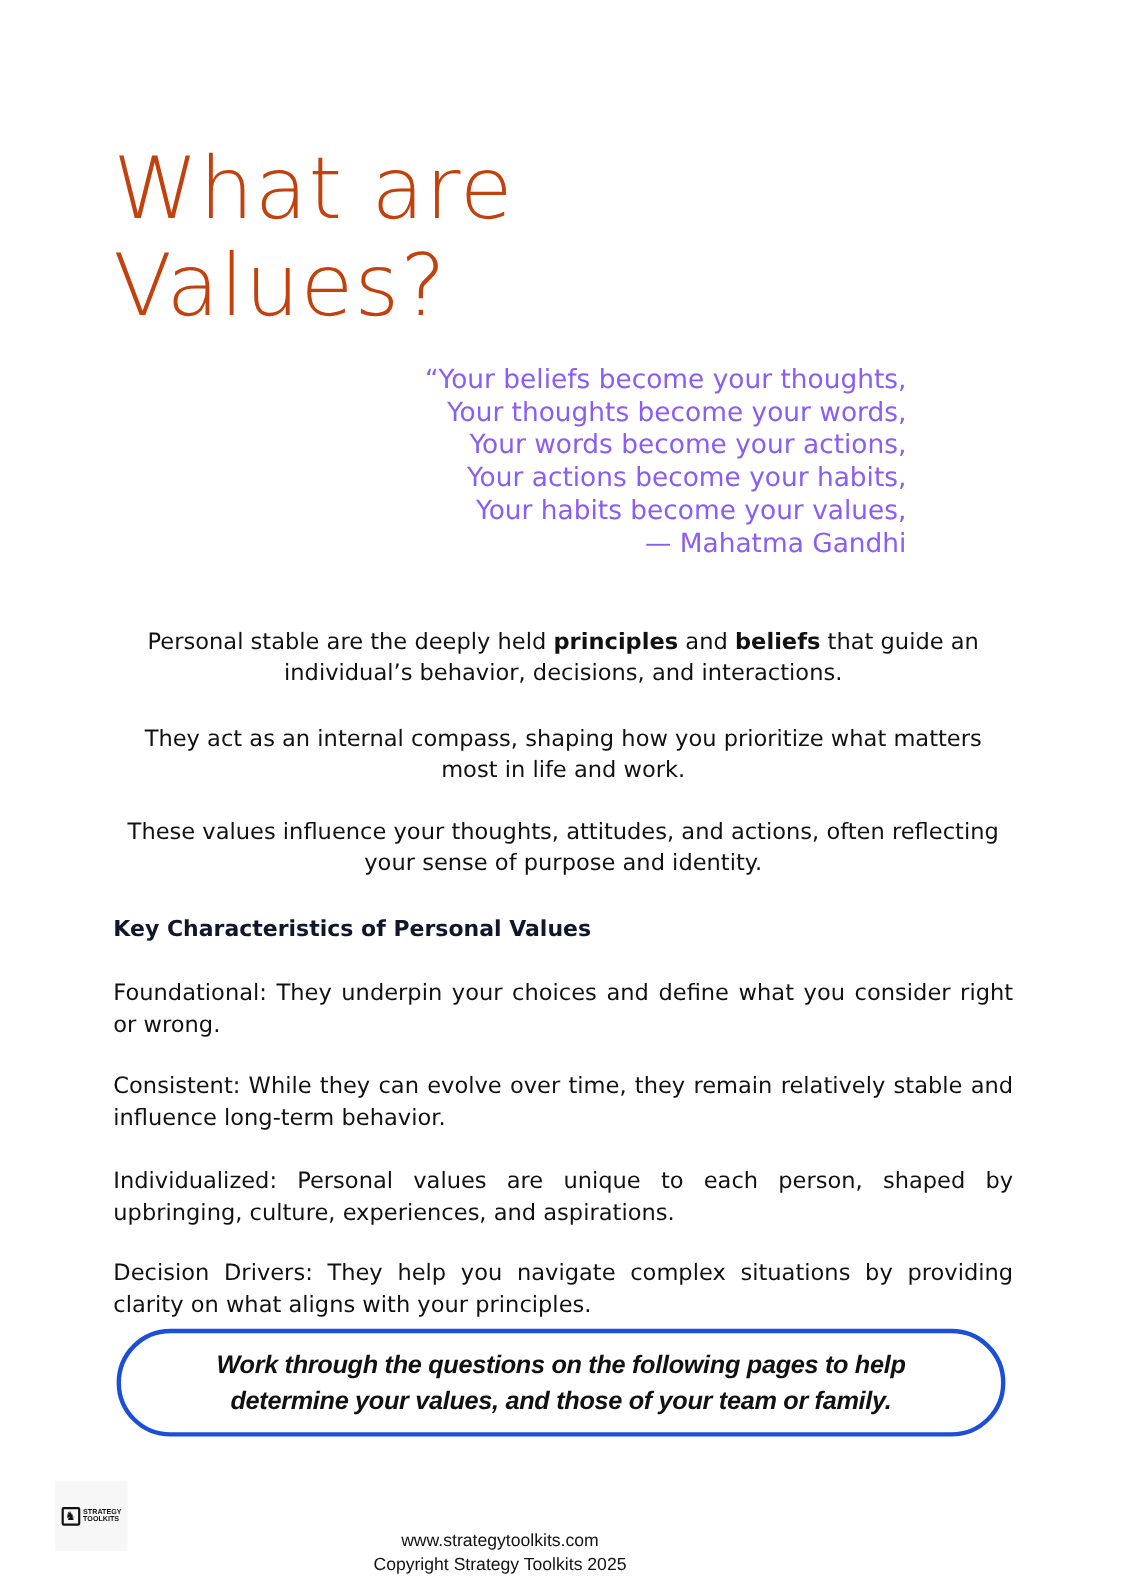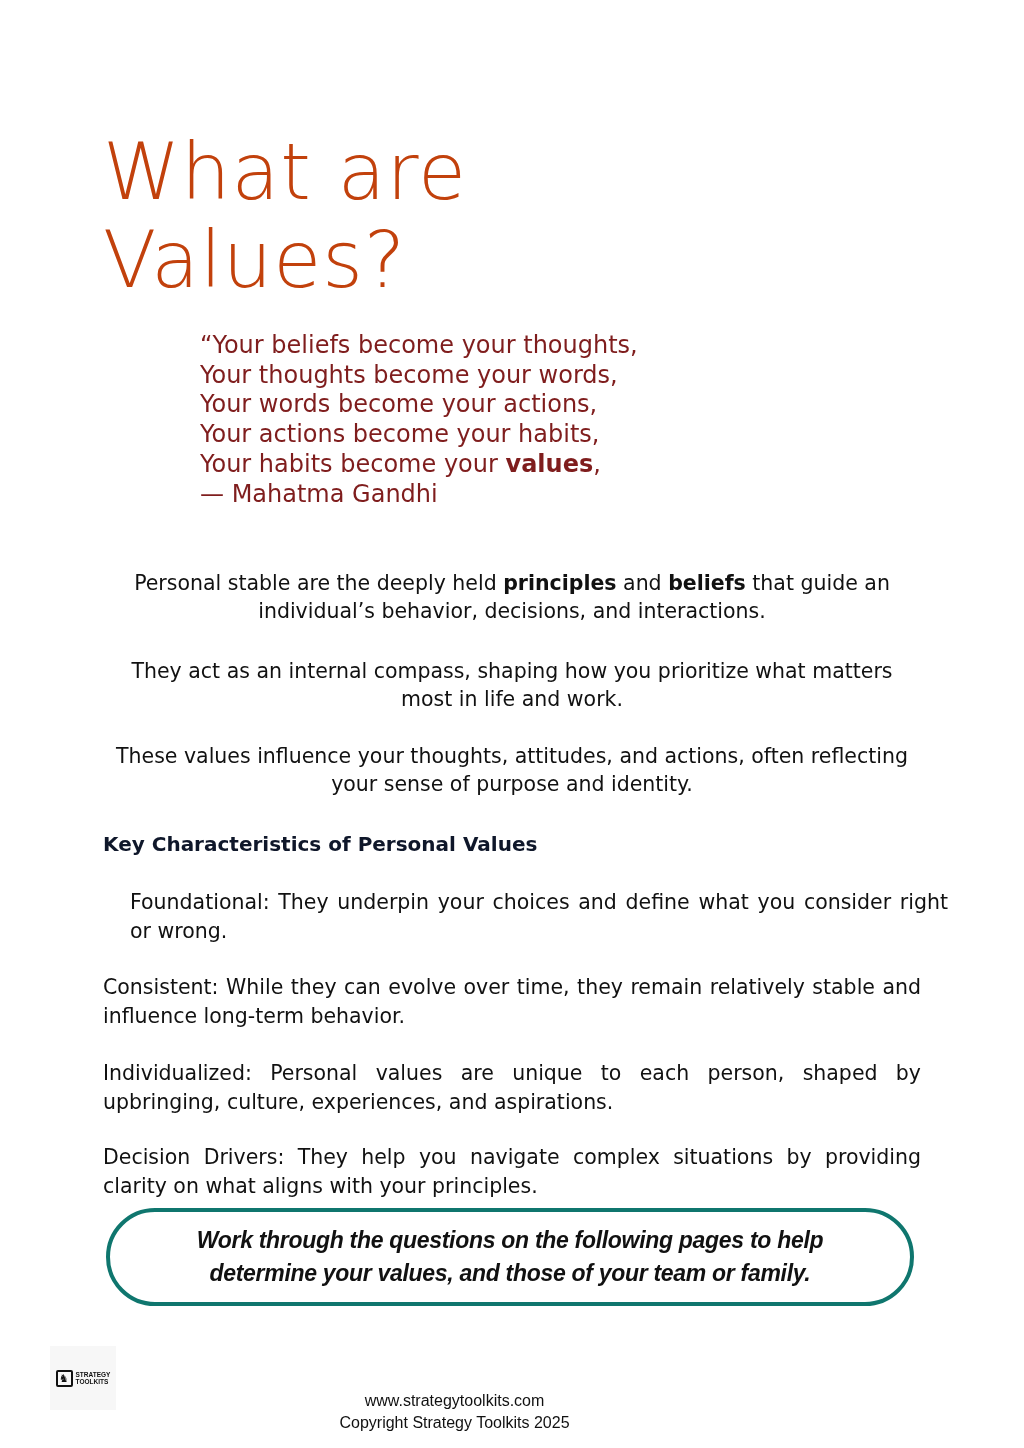"“Your beliefs become your thoughts," .quote { color: #7f1d1d -> #8b5cf6; text-align: left -> right }
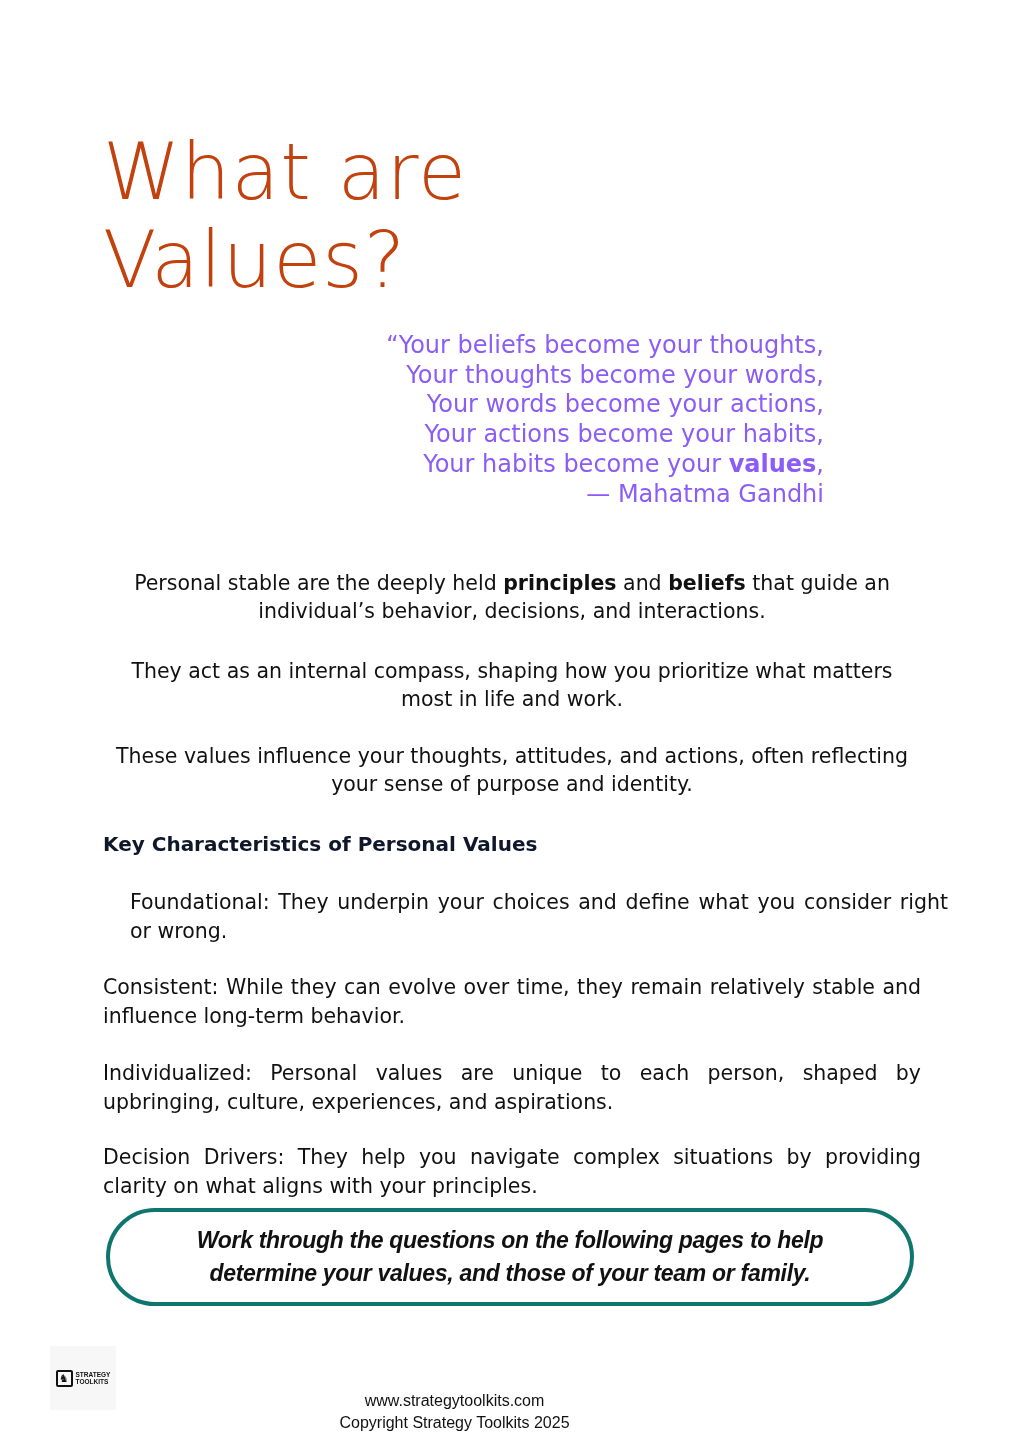"values" .quote b { font-weight: bold -> normal }
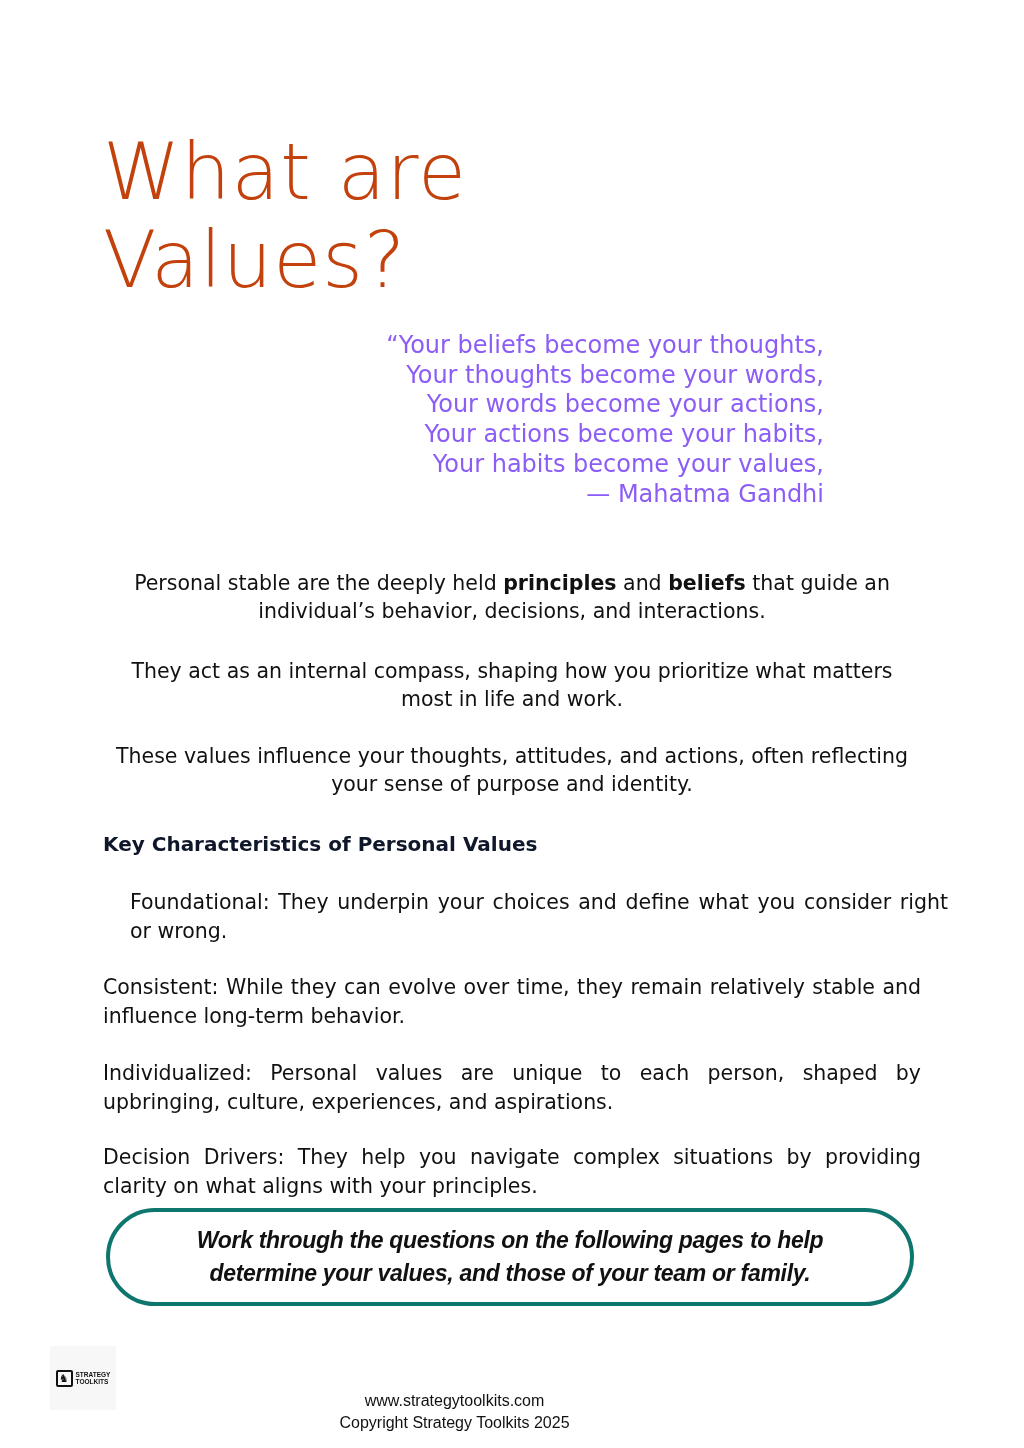"Foundational: They underpin your choices" .c1 { margin-left: 27px -> none }
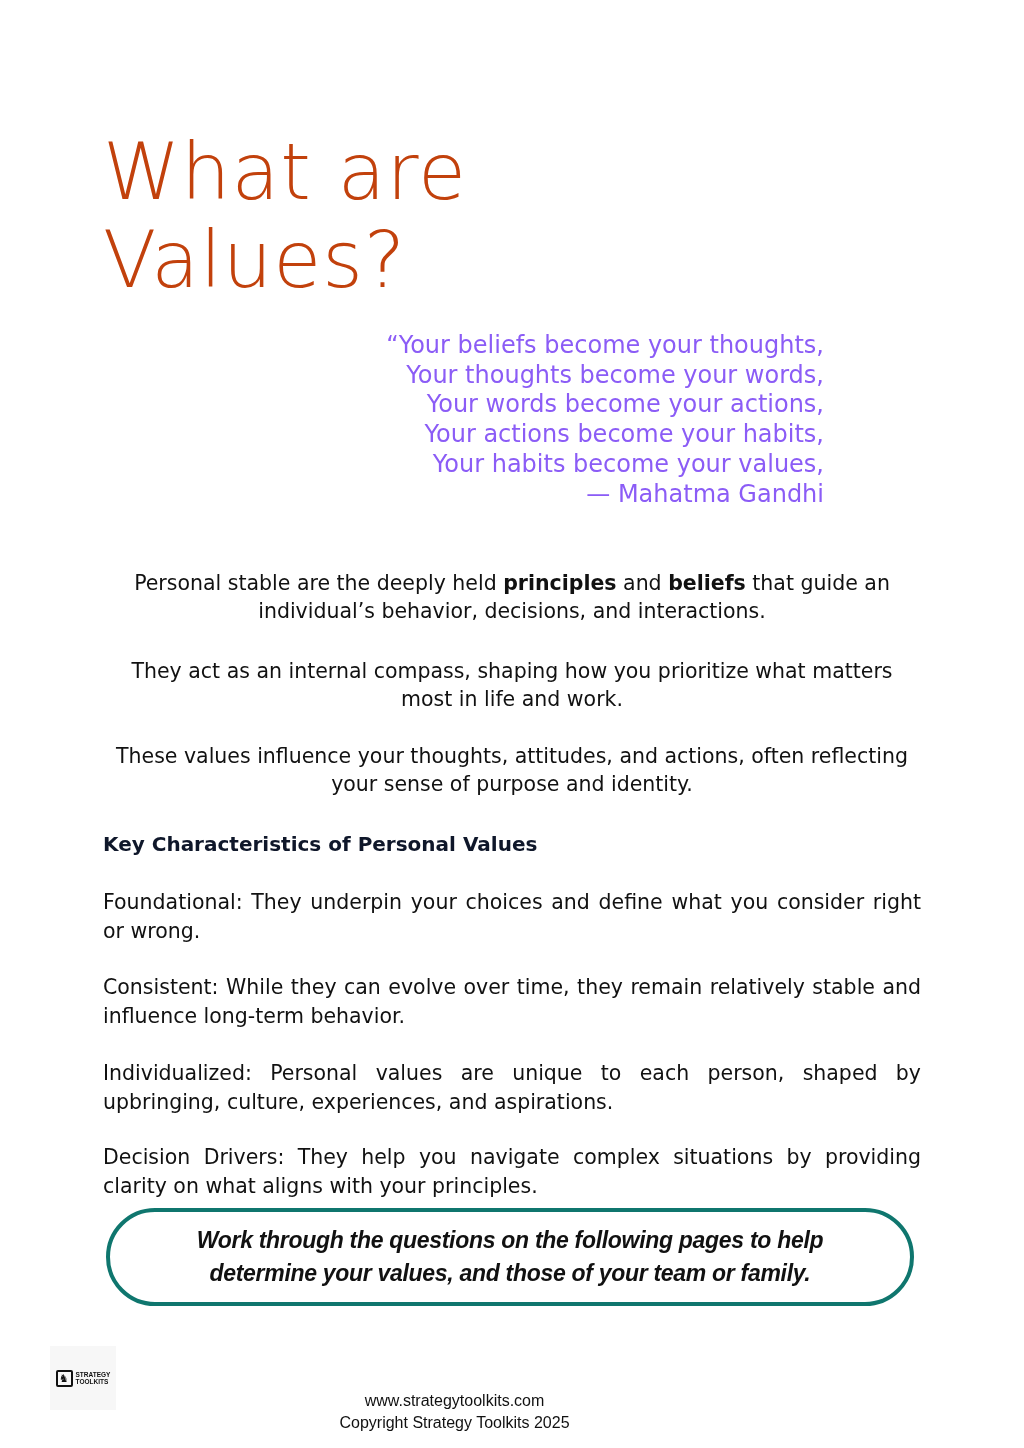"Work through the questions on" .callout { border: 4px solid #0f766e -> 4px solid #1d4ed8 }
